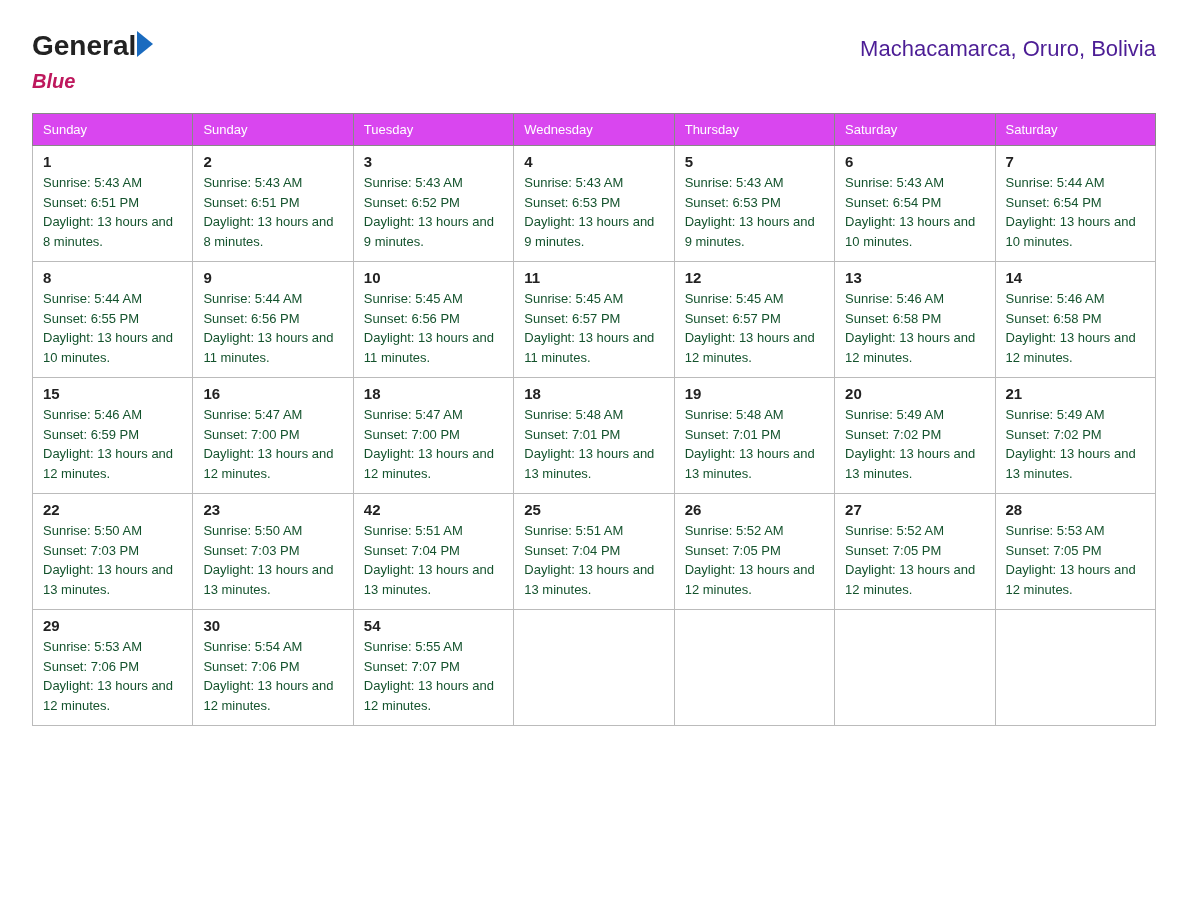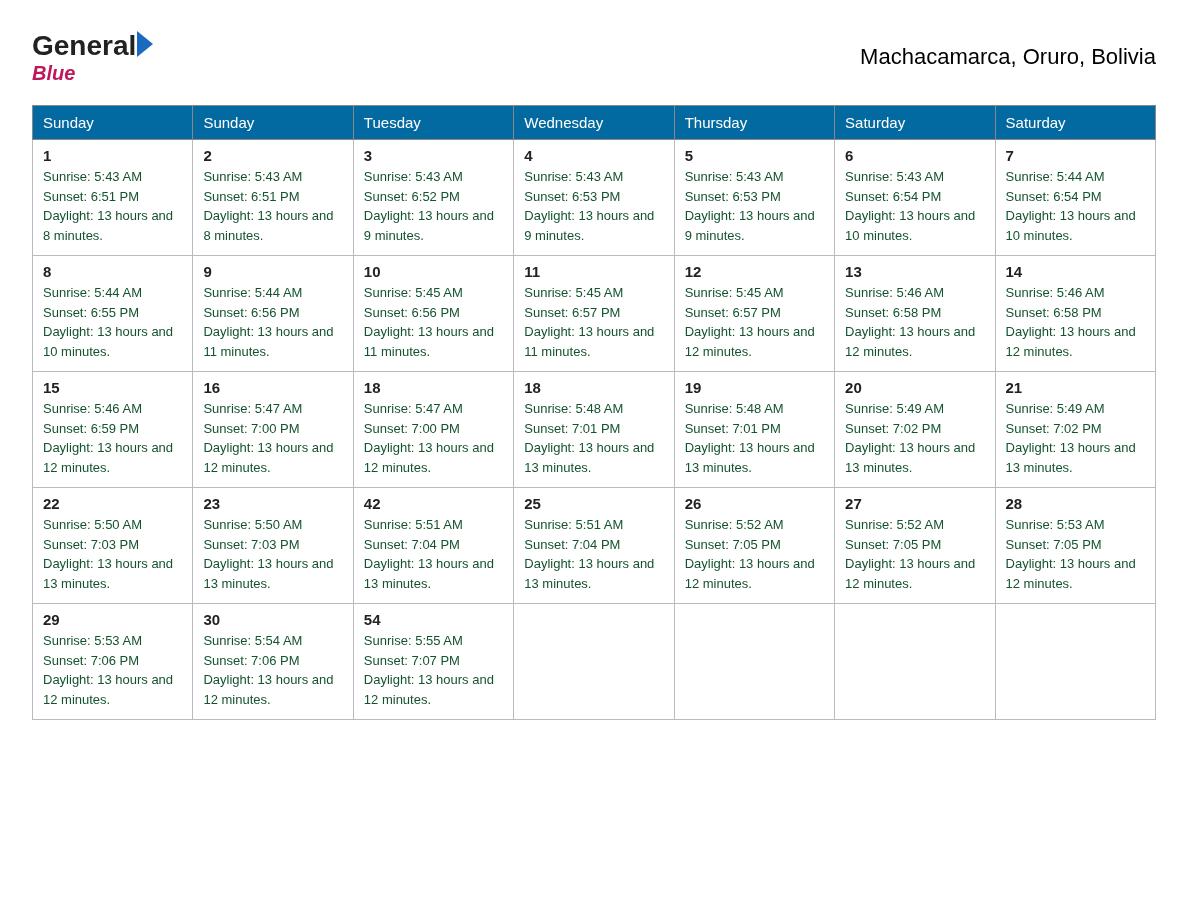"General" .logo { gap: none -> 8px }
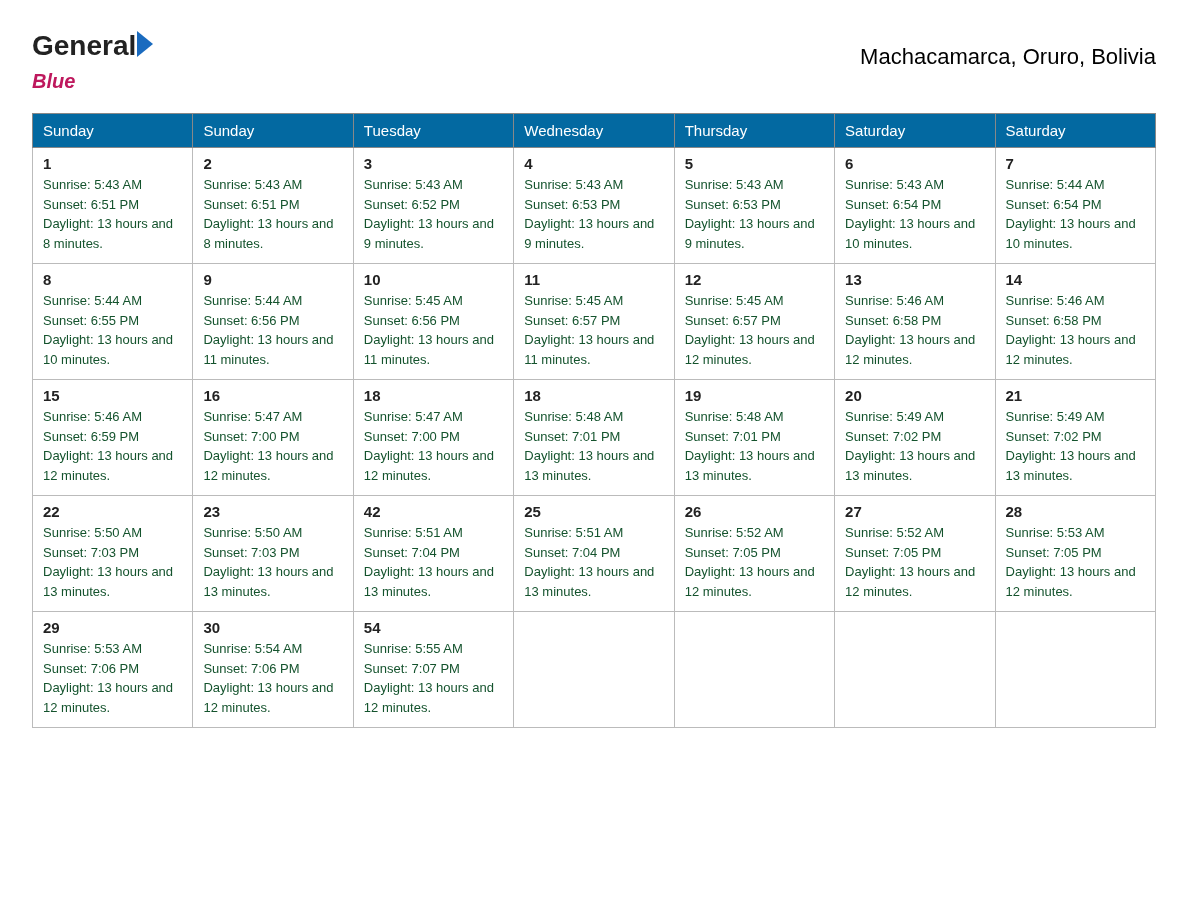"Machacamarca, Oruro, Bolivia" .location-title { color: #000000 -> #4c1d95; margin-top: 20px -> 12px }
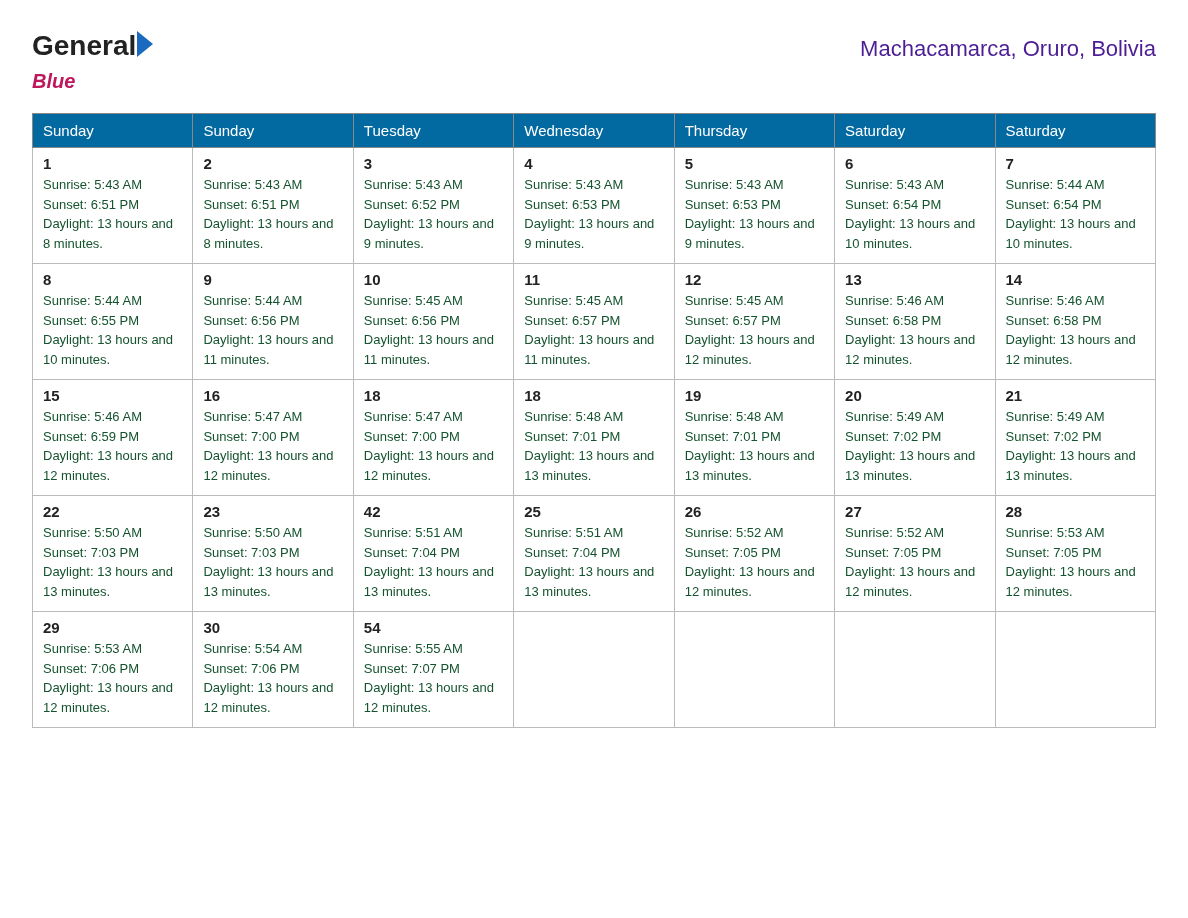"Sunday" .calendar-table th { background-color: #0369a1 -> #d946ef; font-size: 15px -> 13px }
